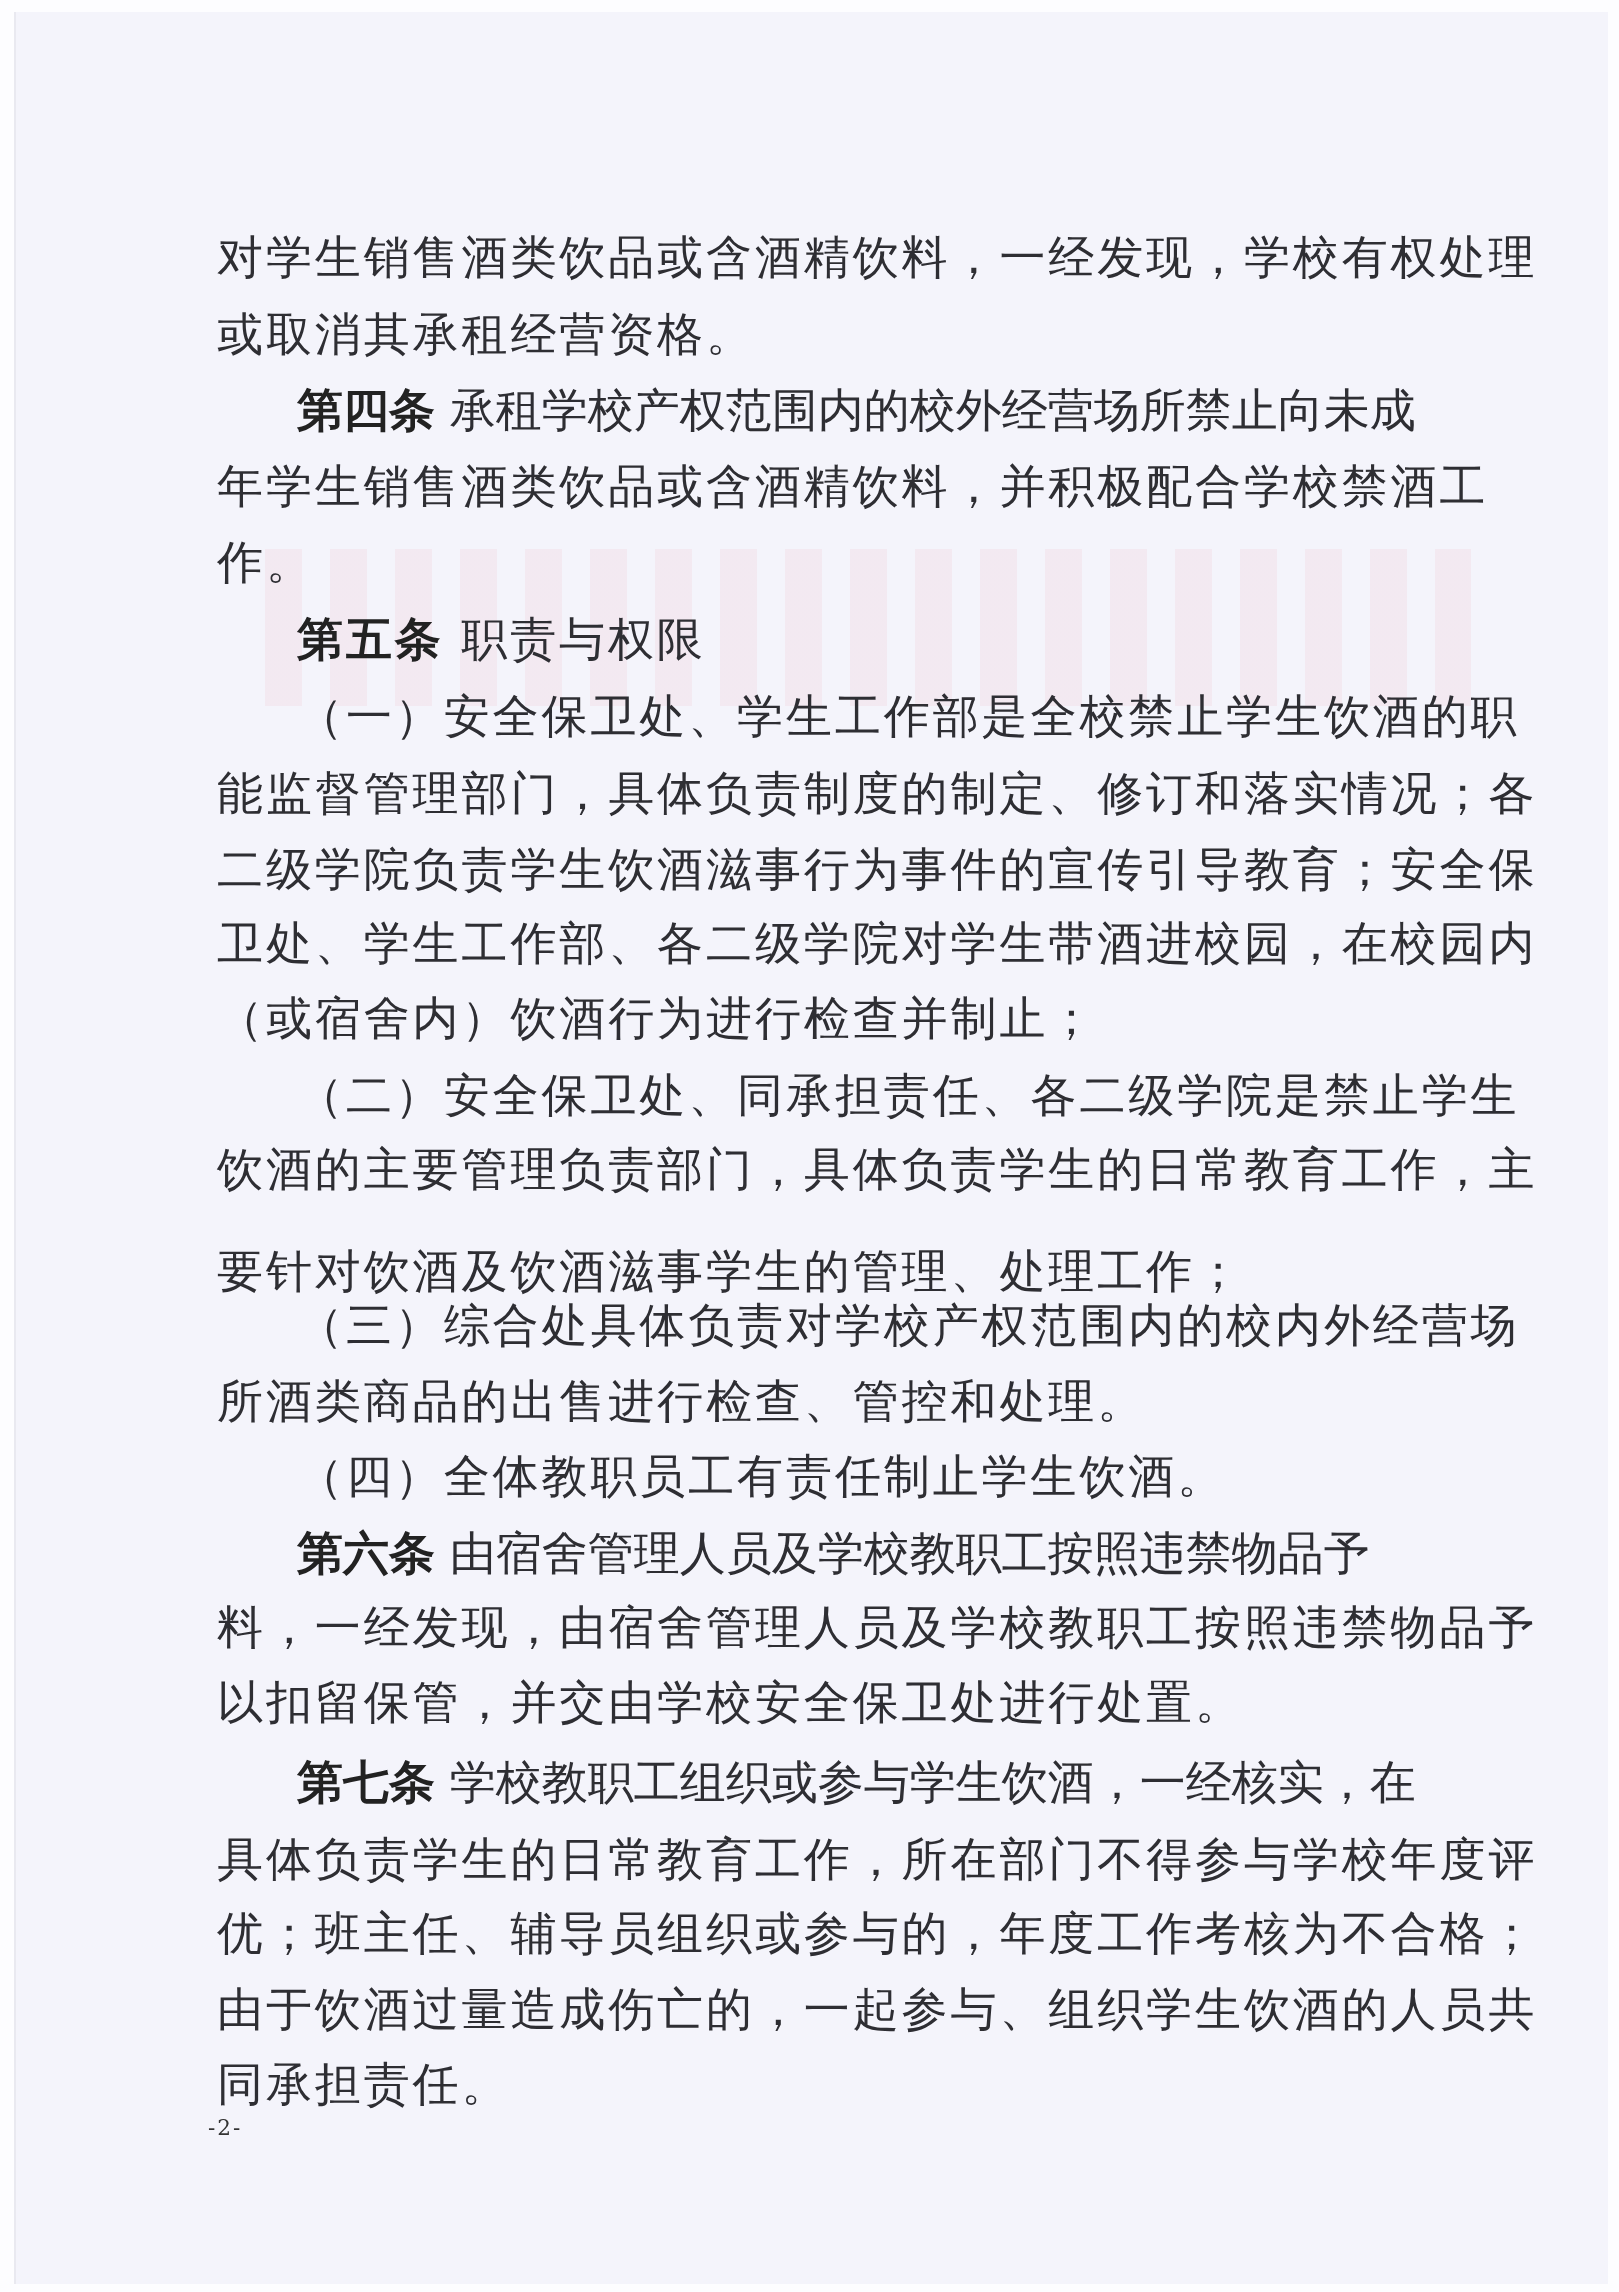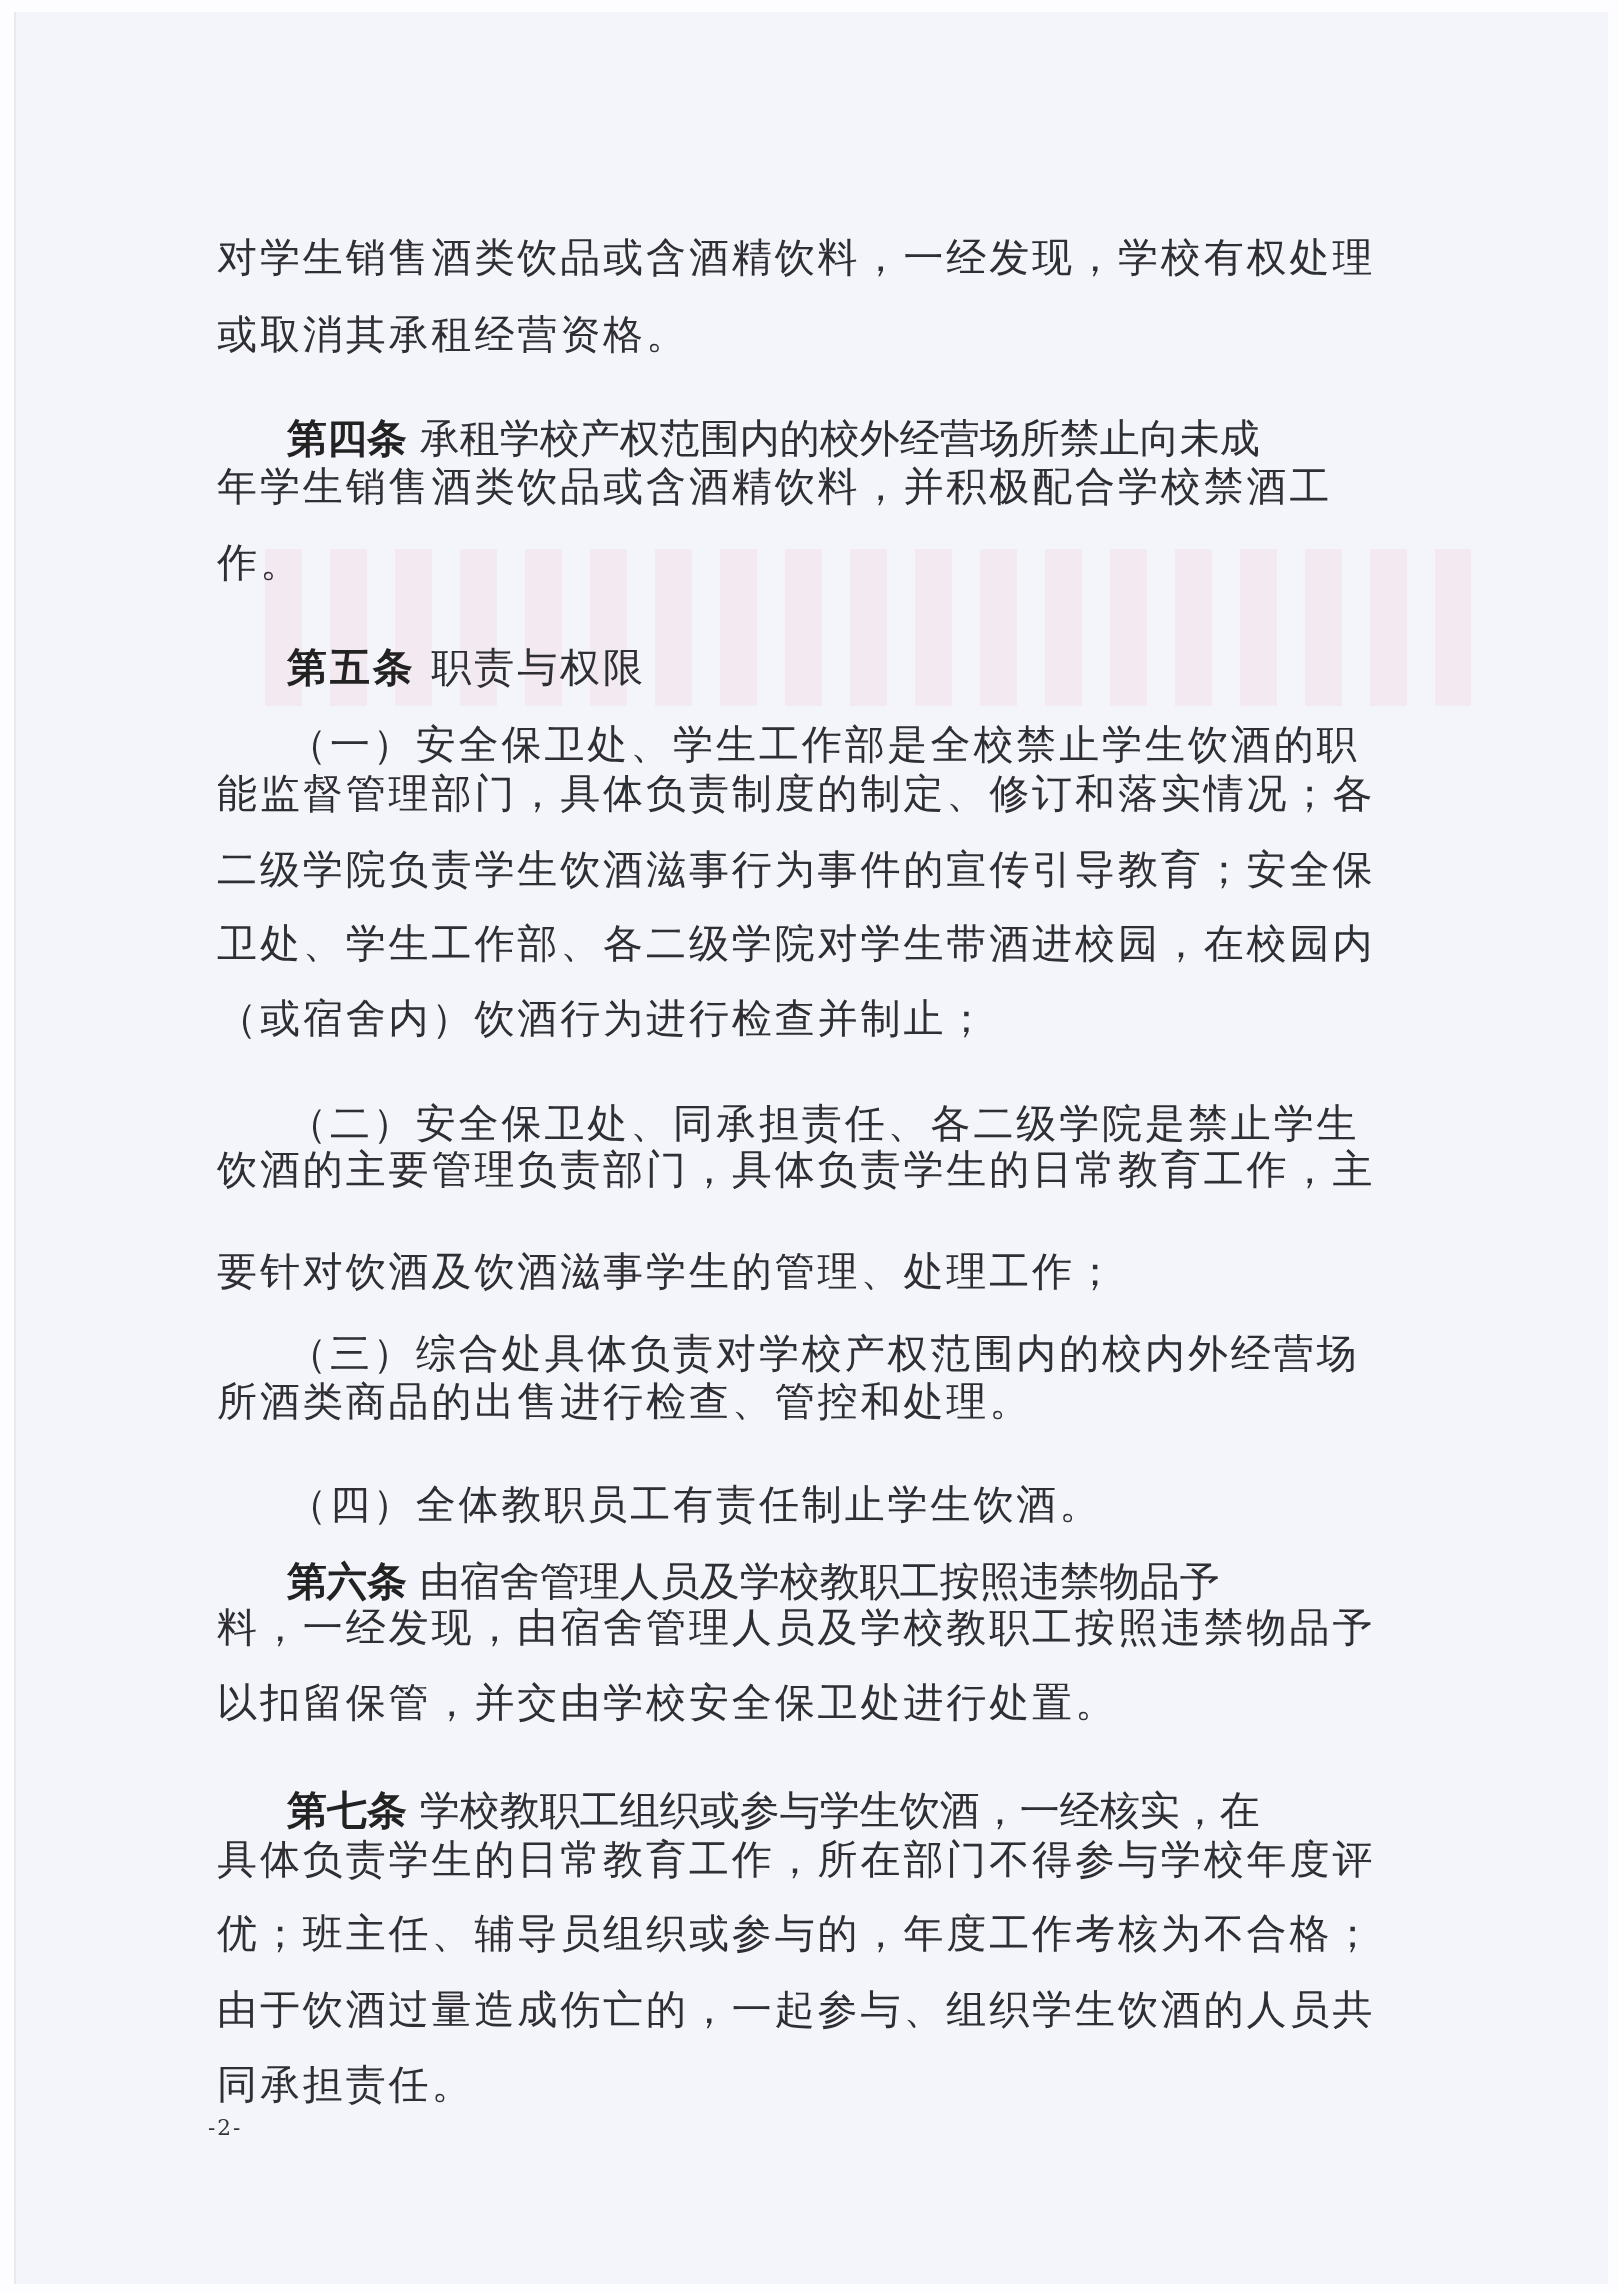"对学生销售酒类饮品或含酒精饮料，一经发现，学校有权处理" .line { font-size: 40px -> 46px }
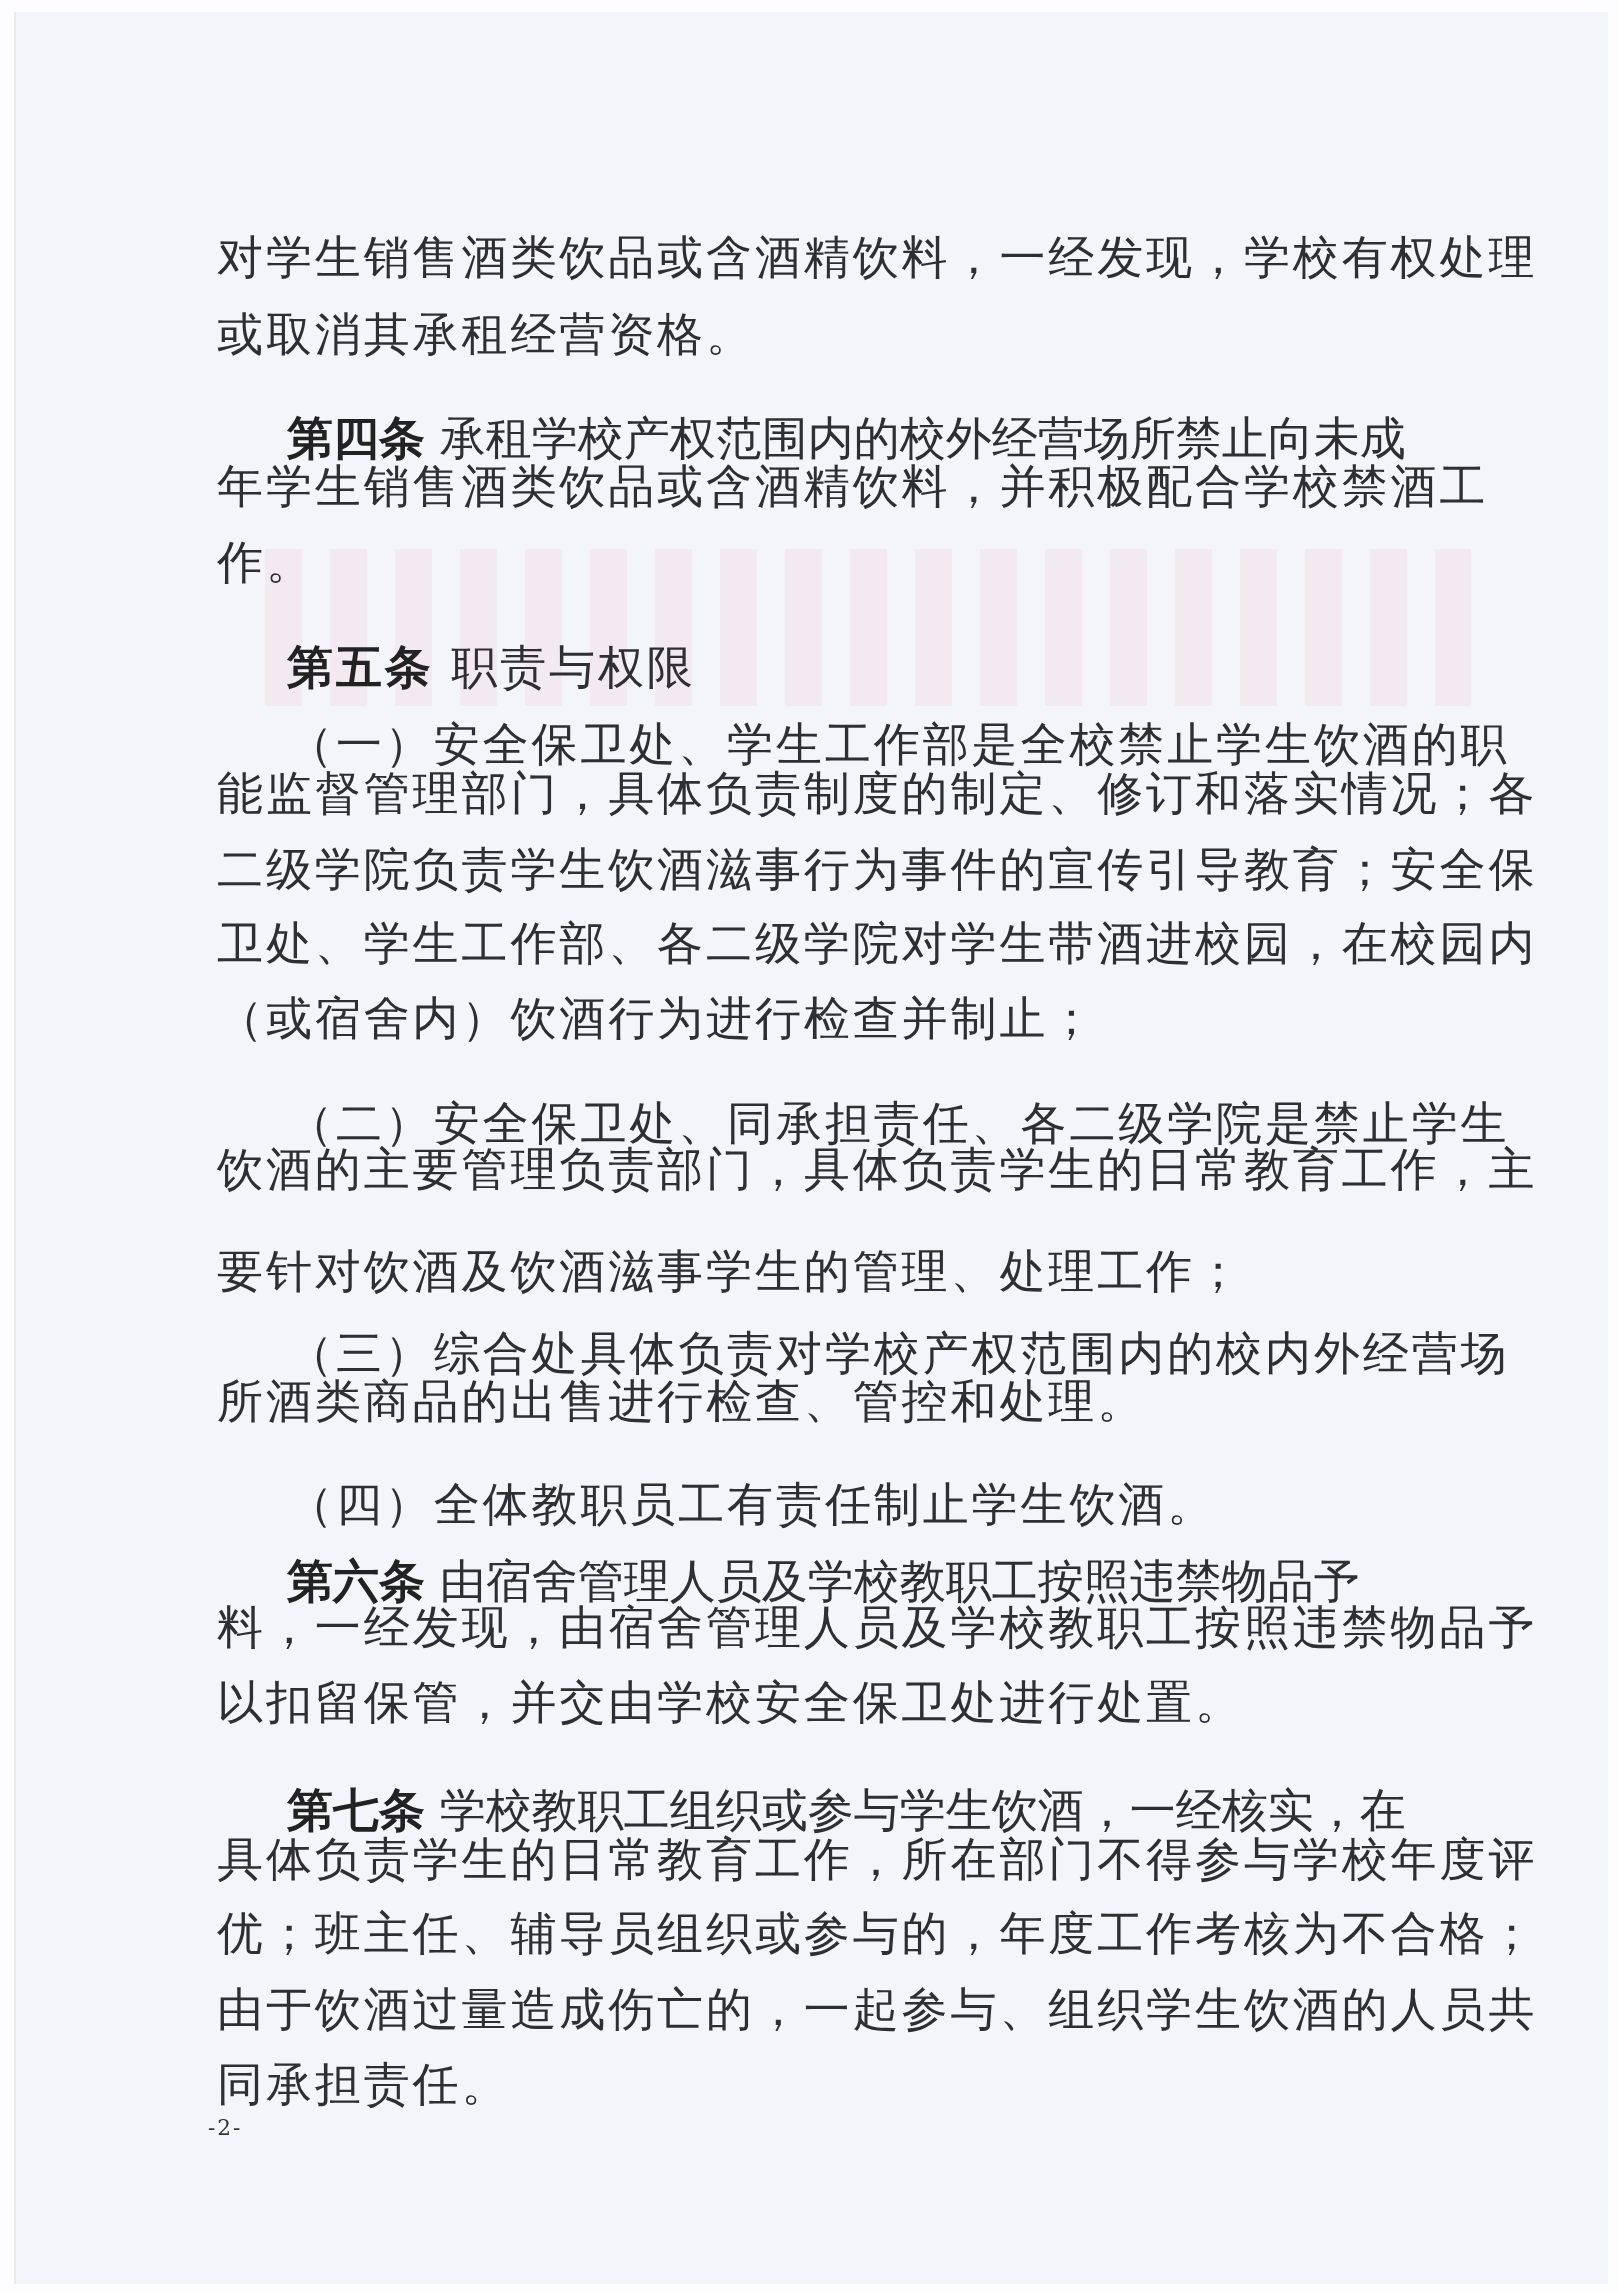"第四条 承租学校产权范围内的校外经营场所禁止向未成" .line.indent { left: 287px -> 297px; margin-top: 28px -> none }
